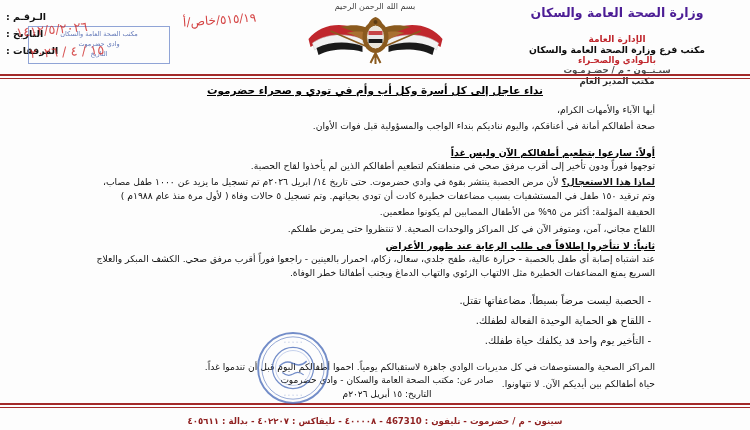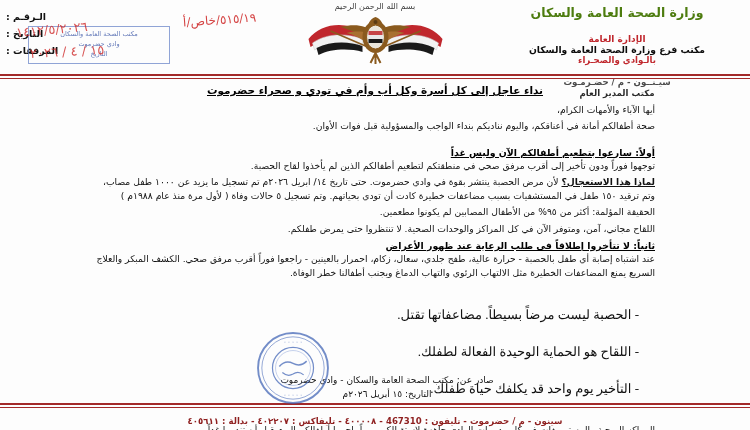"وزارة الصحة العامة والسكان" .ministry-title { color: #4d7c0f -> #4c1d95 }
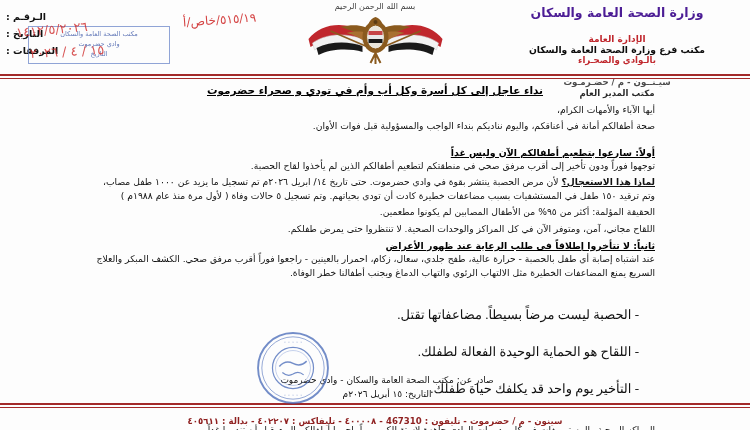"سيـنــون - م / حضـرمـوت" .ministry-line-grey { margin-top: 12px -> 0 }
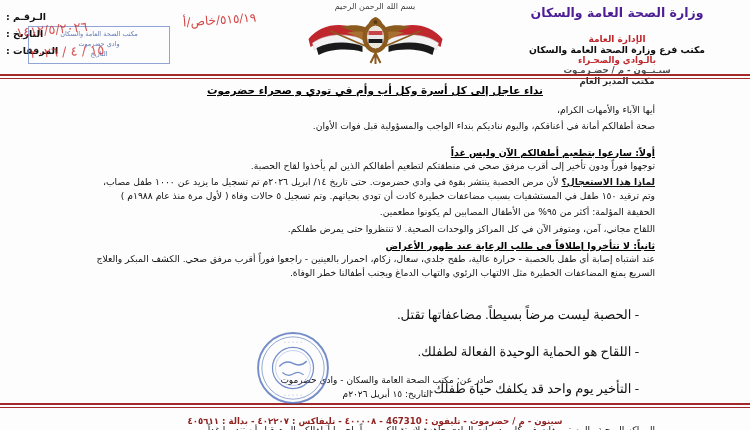"- الحصبة ليست مرضاً بسيطاً." .list-item { font-family: Liberation Serif, serif -> none; font-size: 13px -> 10px; margin: 16px -> 4px }
